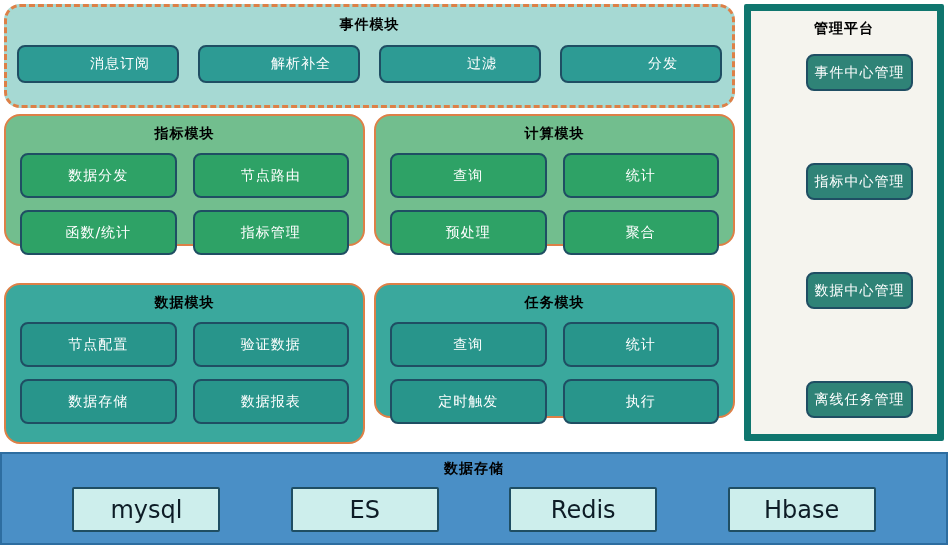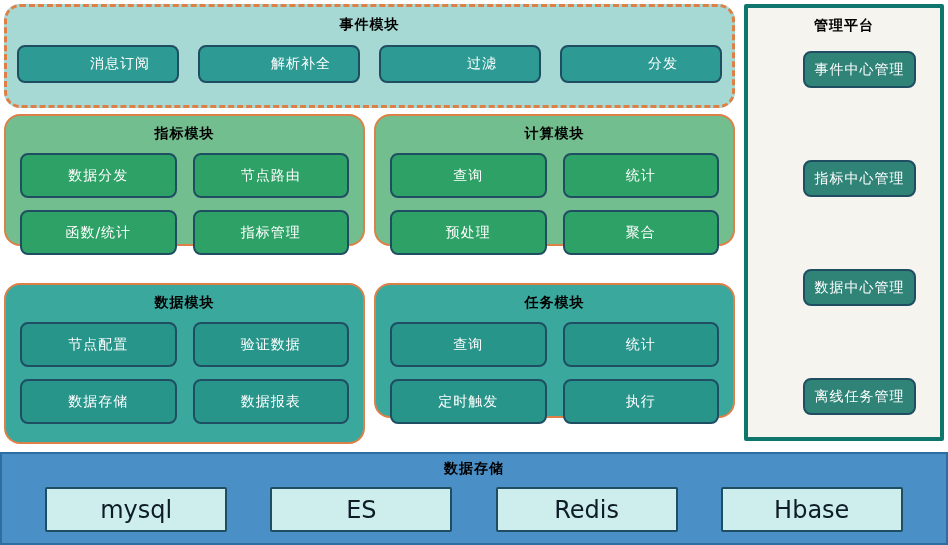"管理平台" .platform { border: 4px solid #0f766e -> 7px solid #0f766e }
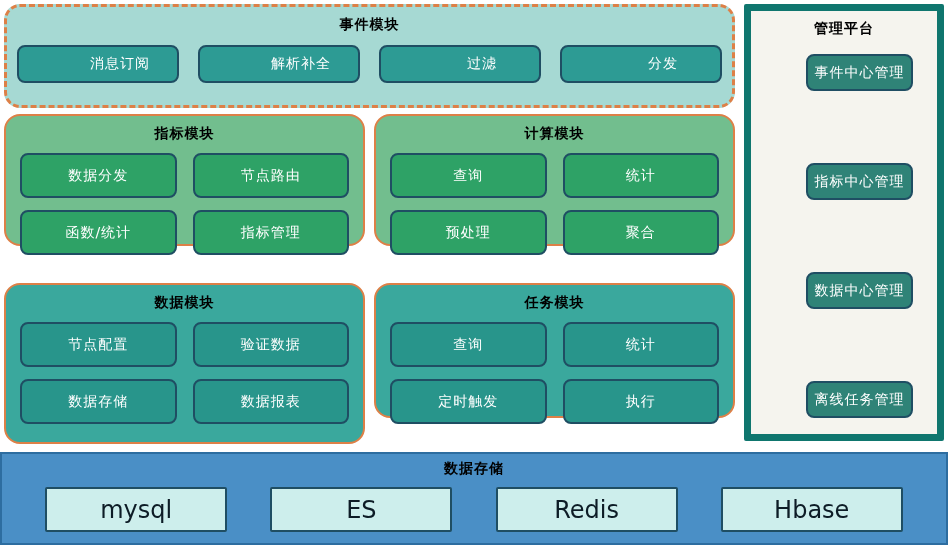"mysql" .storage-box { width: 182px -> 148px }
